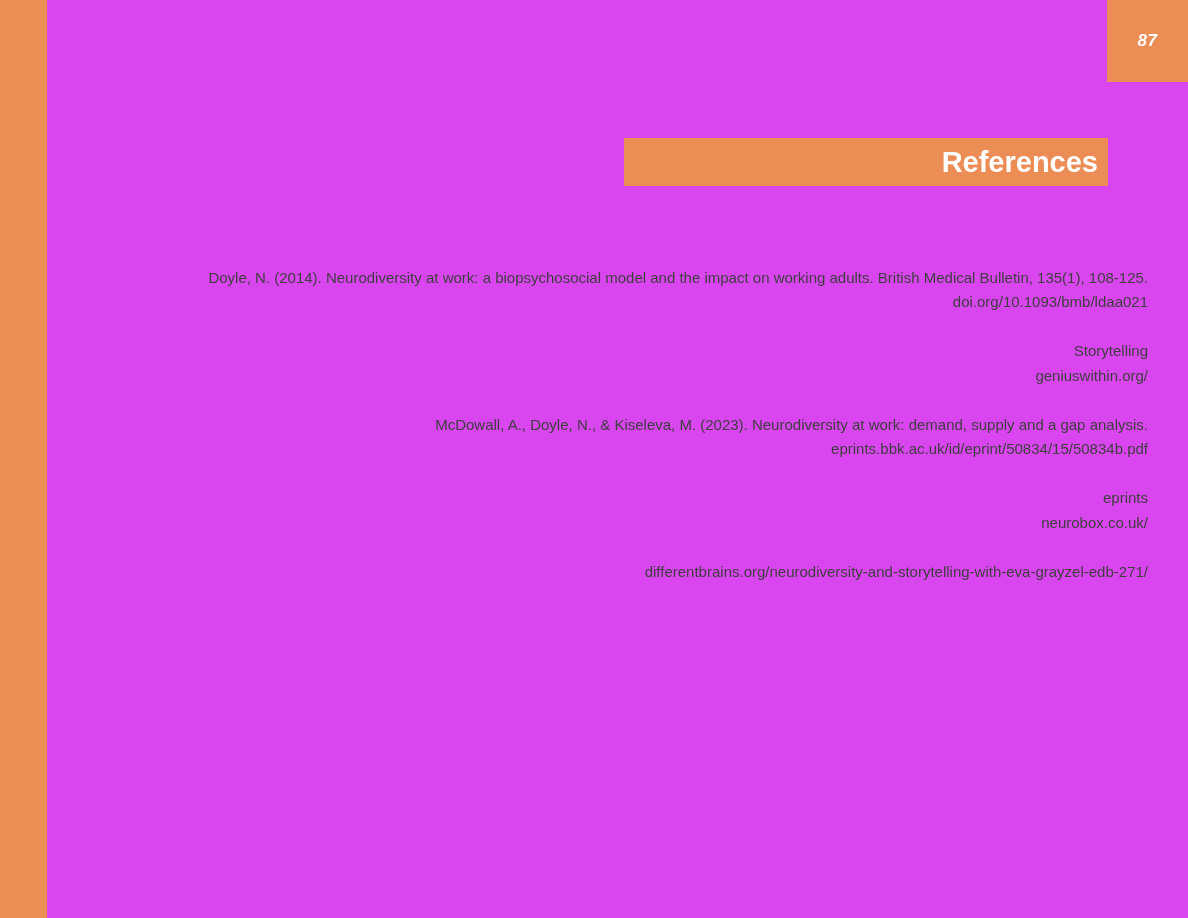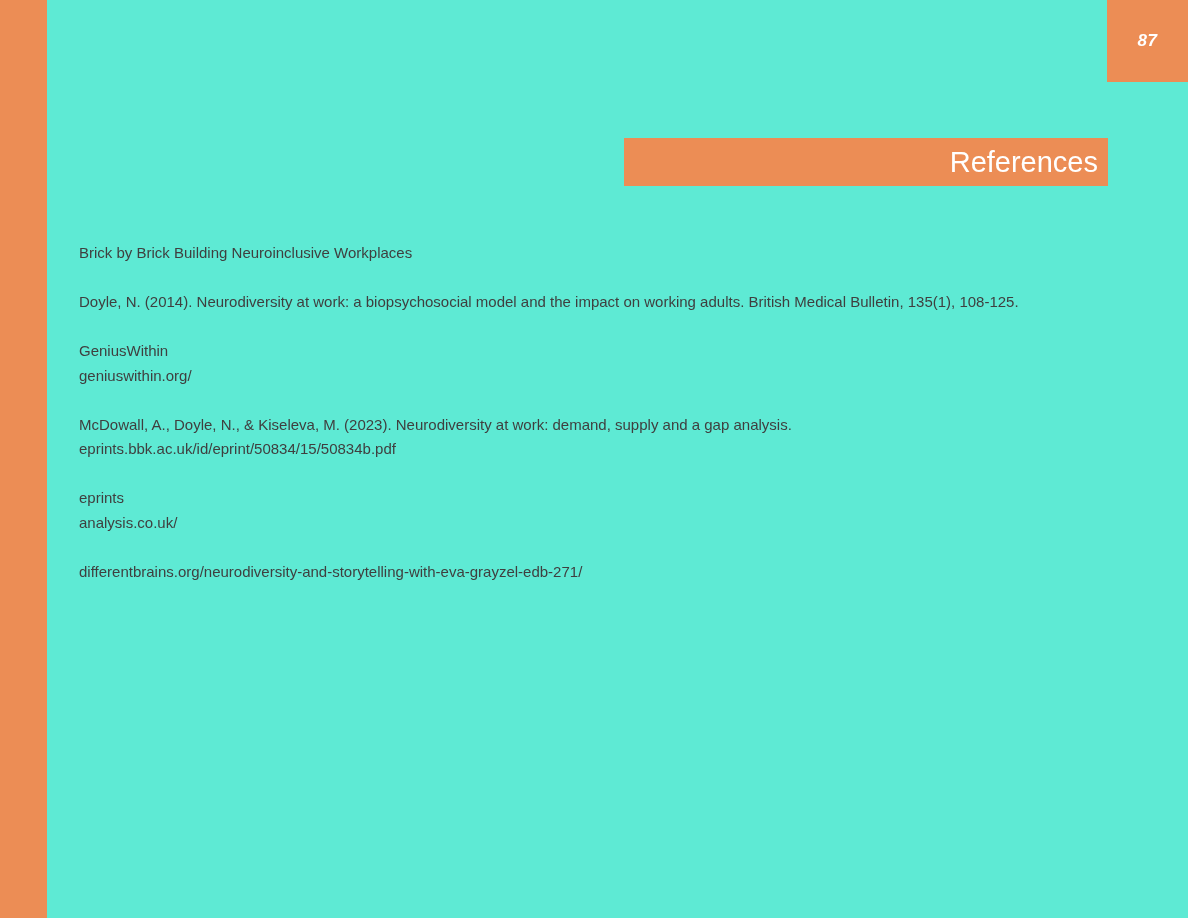"87" .slide { background: #5eead4 -> #d946ef; text-align: none -> right }
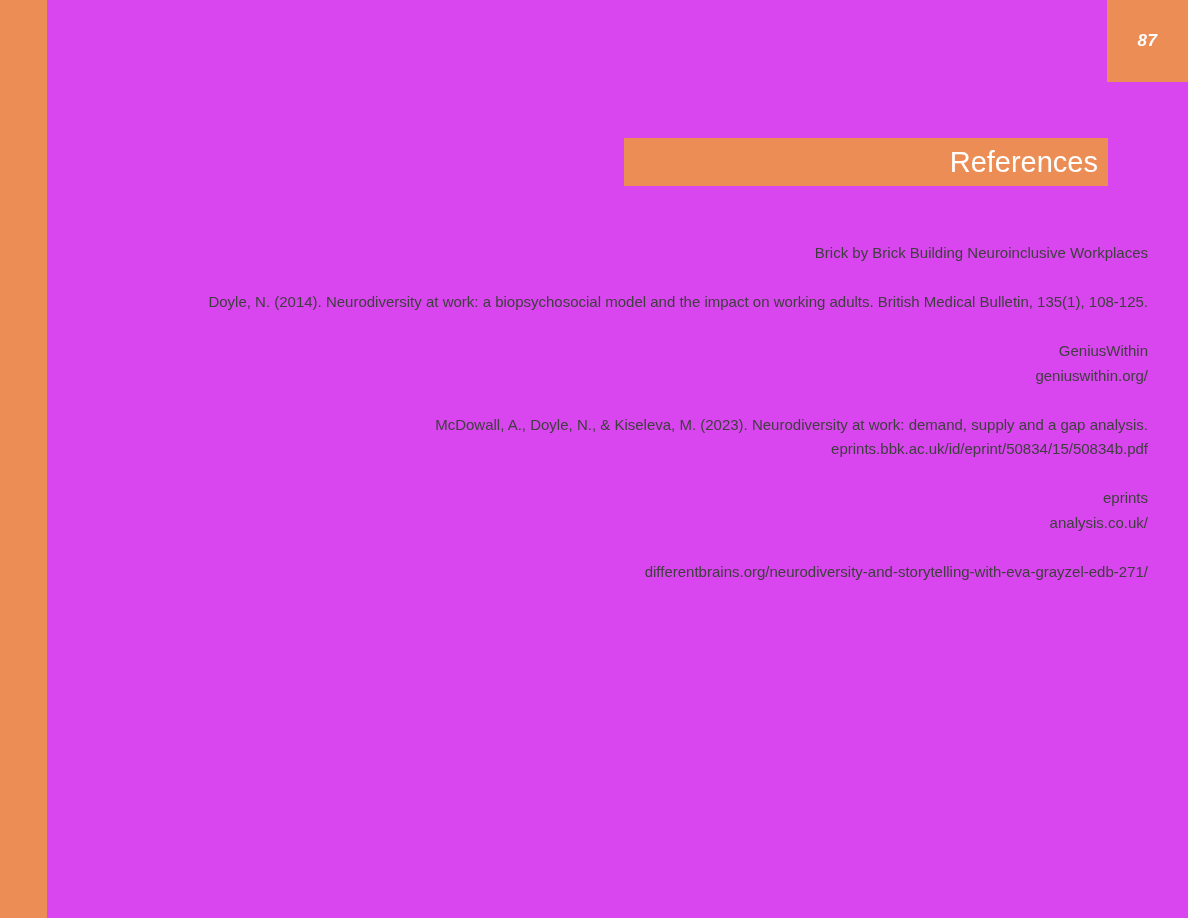"References" .title-text { font-weight: normal -> bold }
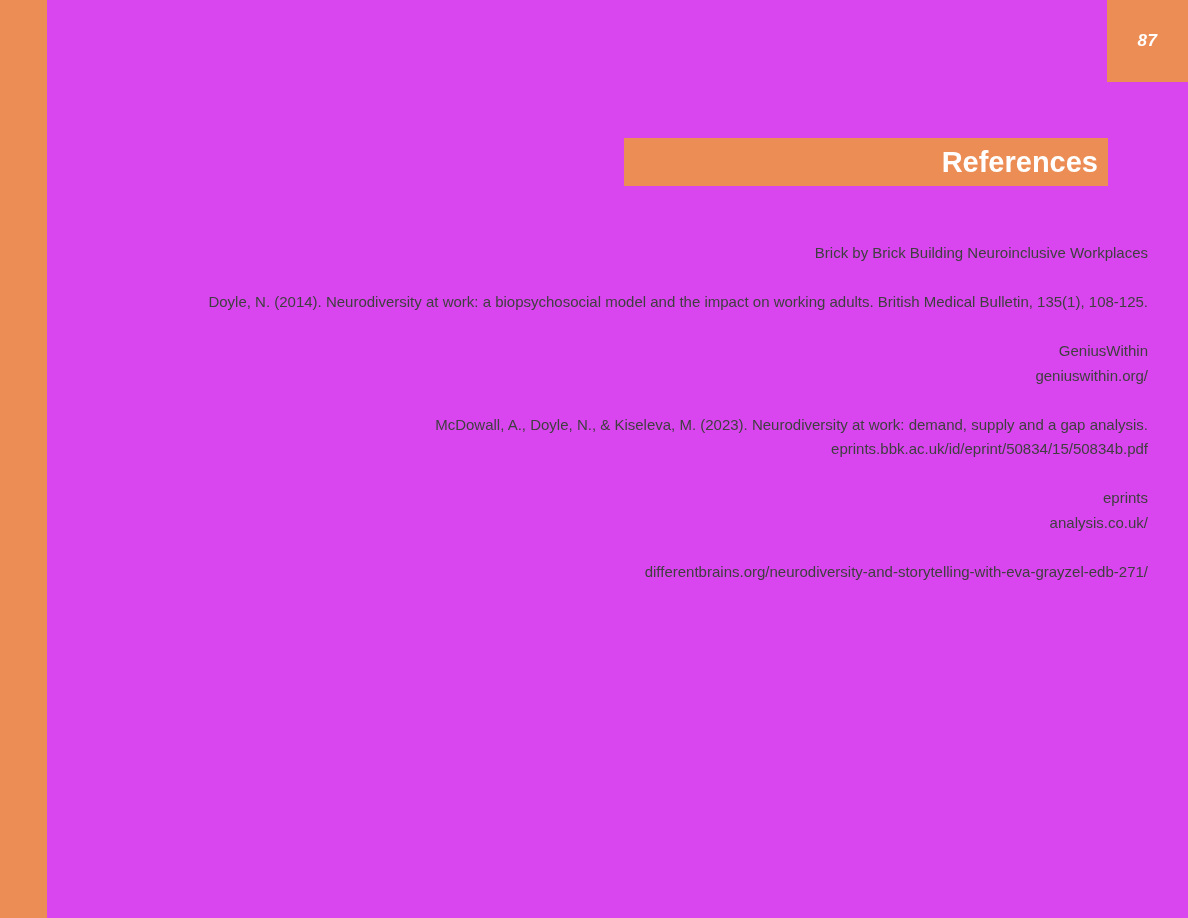"Brick by Brick Building Neuroinclusive" div.ref-title { html: <div>Brick by Brick Building Neuroinclusive Workplaces</div> -> none }
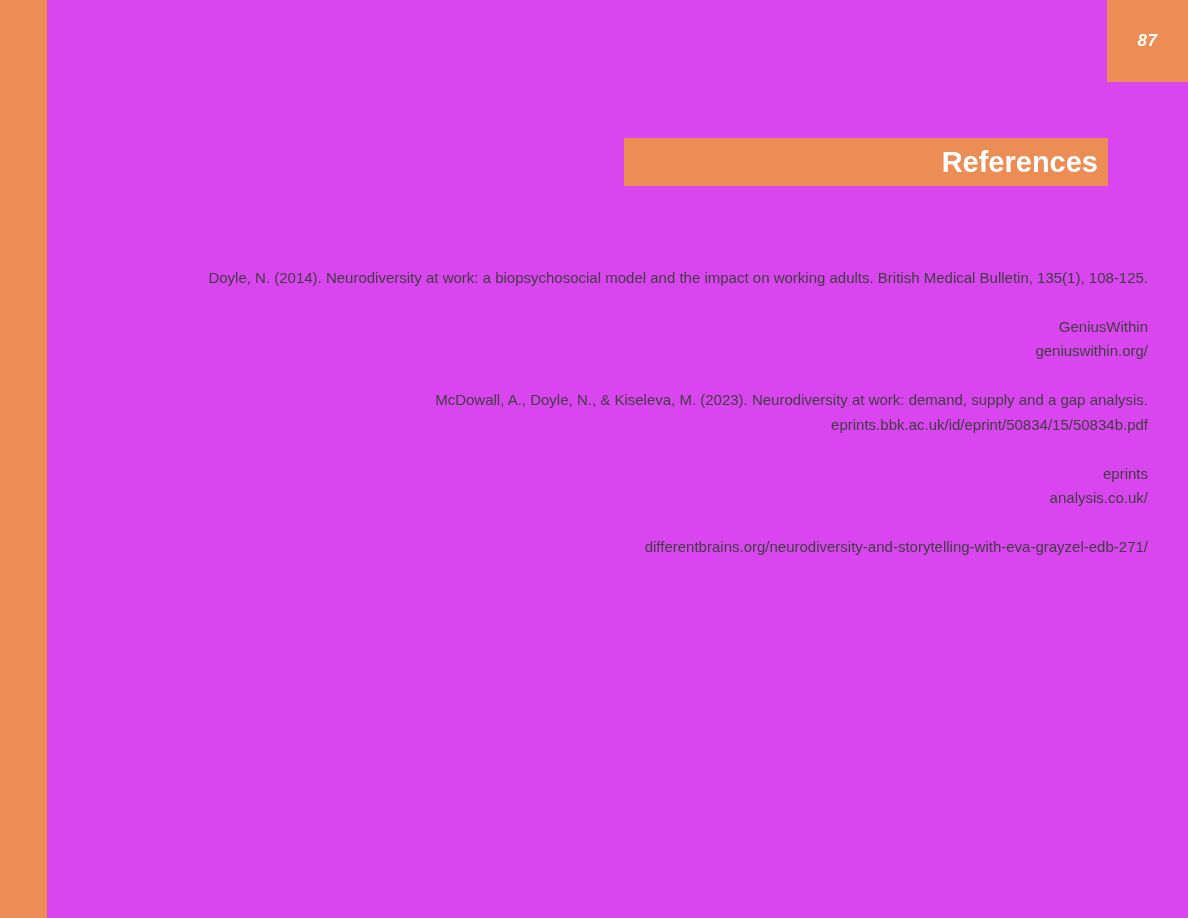"doi.org/10.1093/bmb/ldaa021" div.ref-url { html: none -> <div>doi.org/10.1093/bmb/ldaa021</div> }
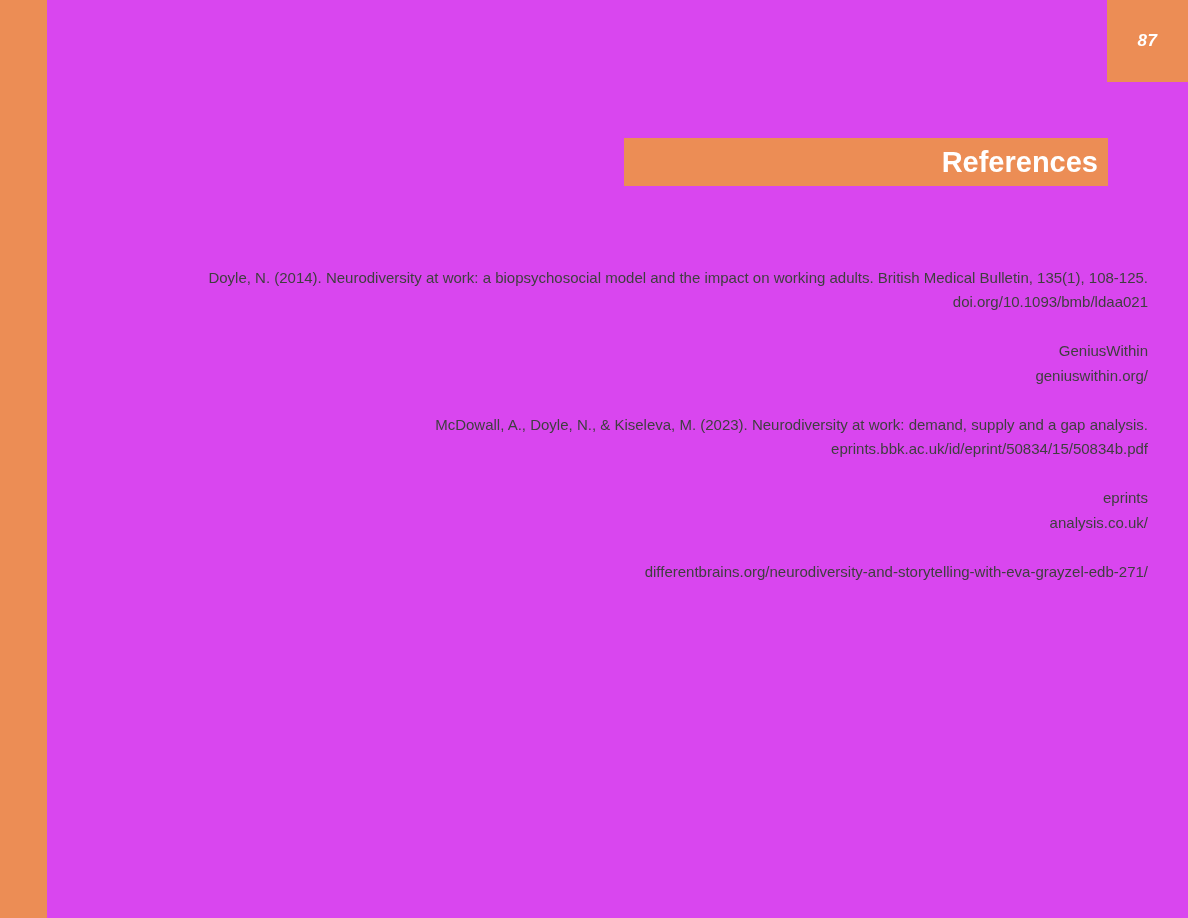"GeniusWithin" div.ref-title { text: GeniusWithin -> Storytelling }
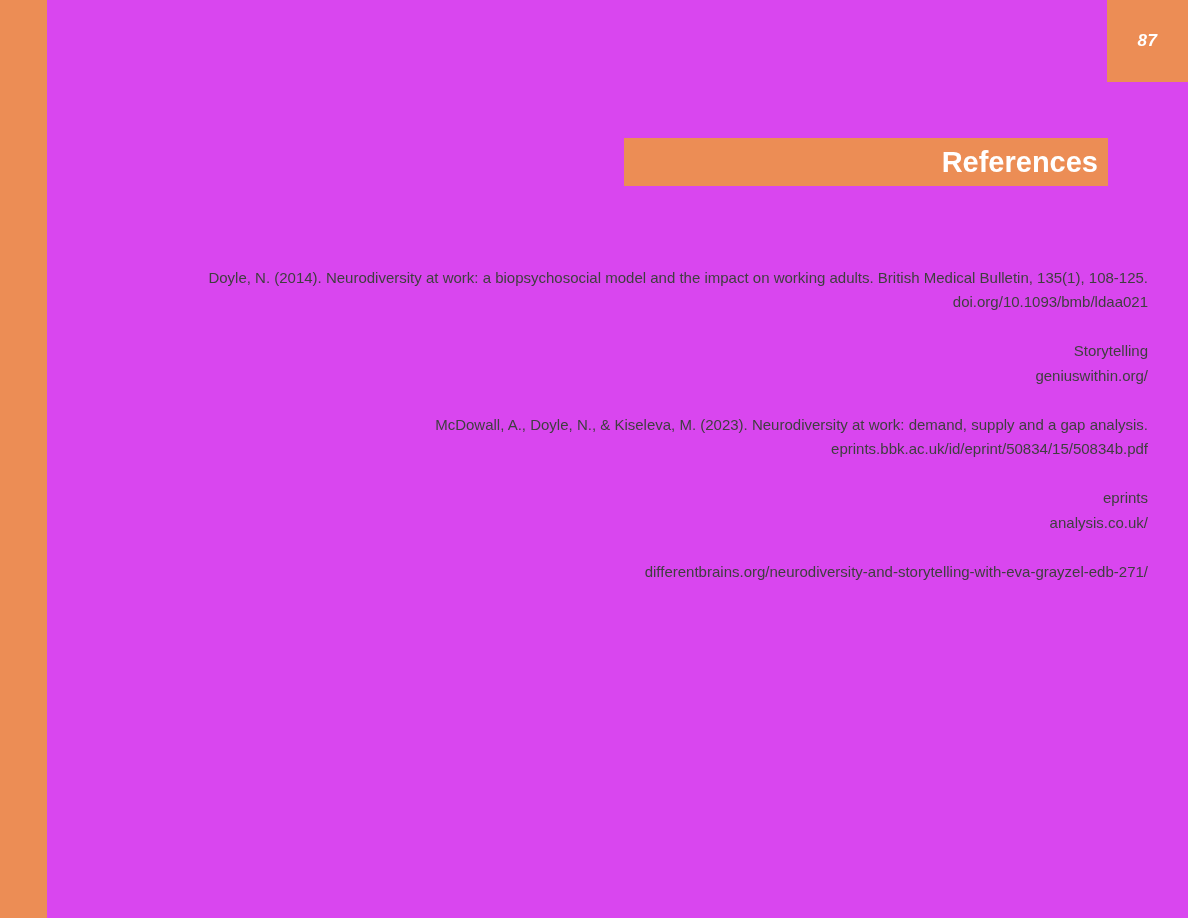"analysis.co.uk/" div.ref-url { text: analysis.co.uk/ -> neurobox.co.uk/ }
